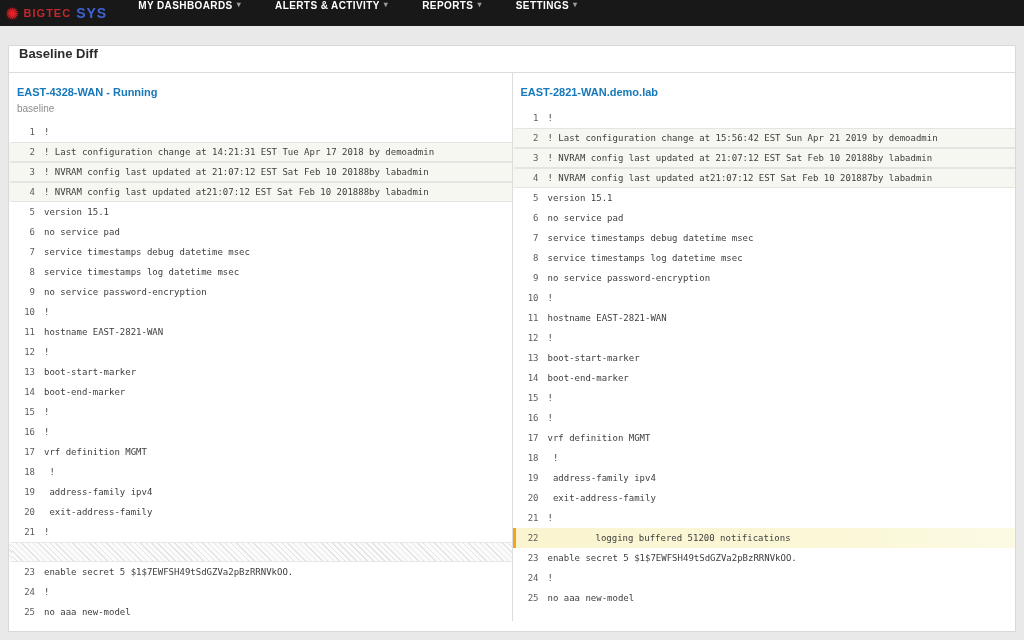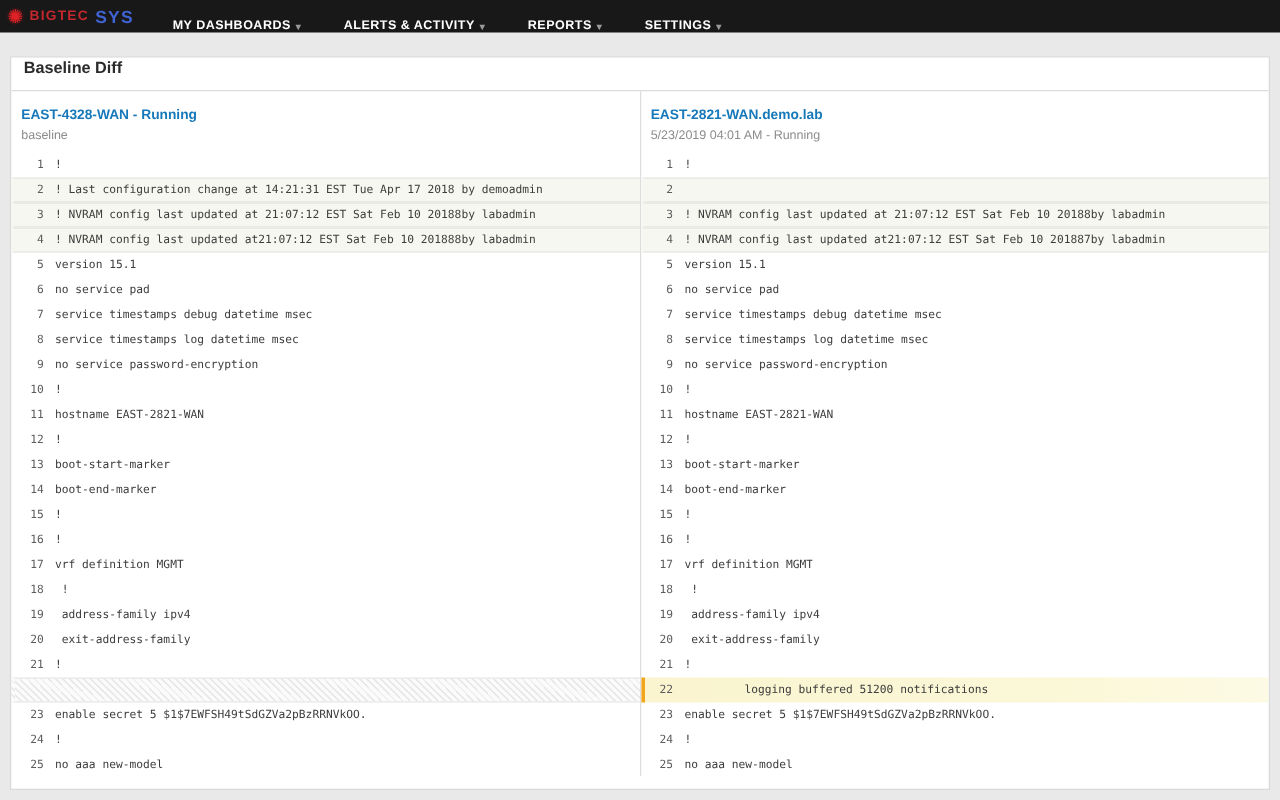"MY DASHBOARDS" .nav-item { align-items: flex-end -> flex-start }
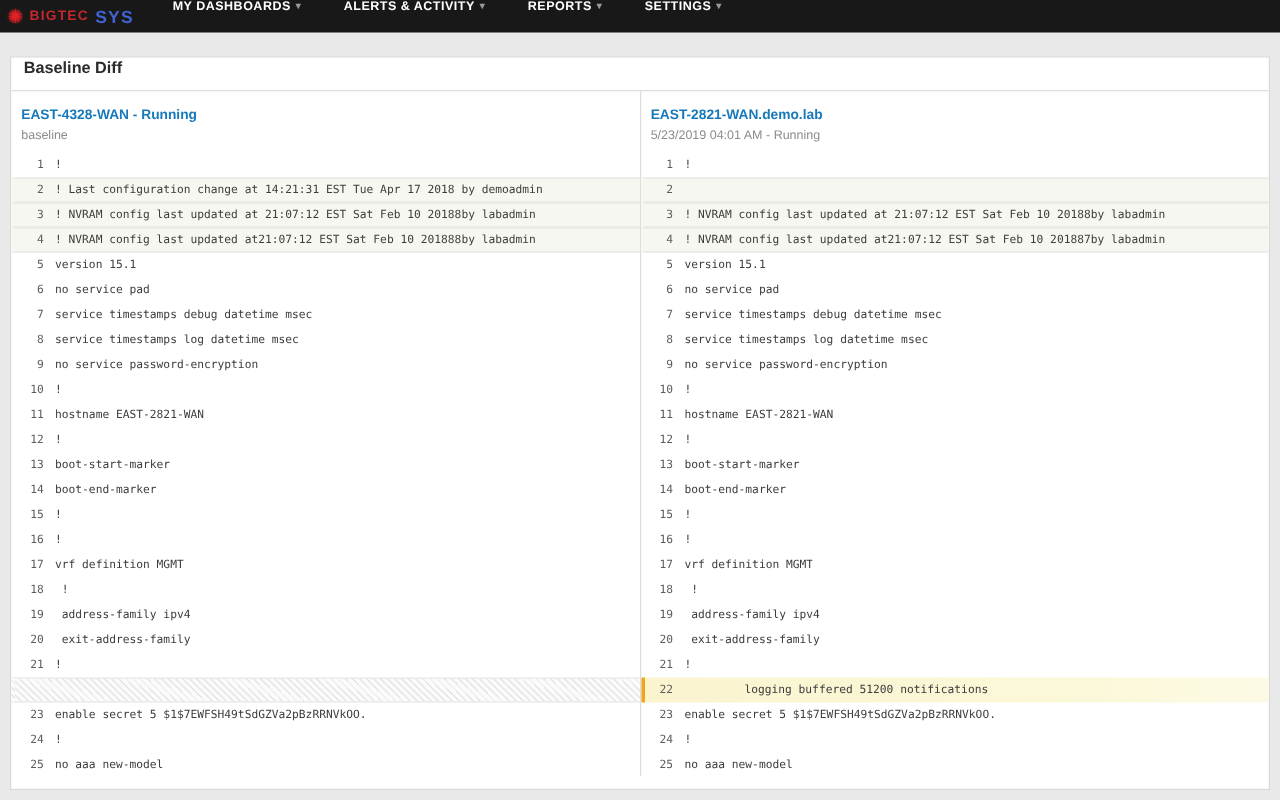"5/23/2019 04:01 AM - Running" div.pane-subtitle { html: <div>5/23/2019 04:01 AM - Running</div> -> none }
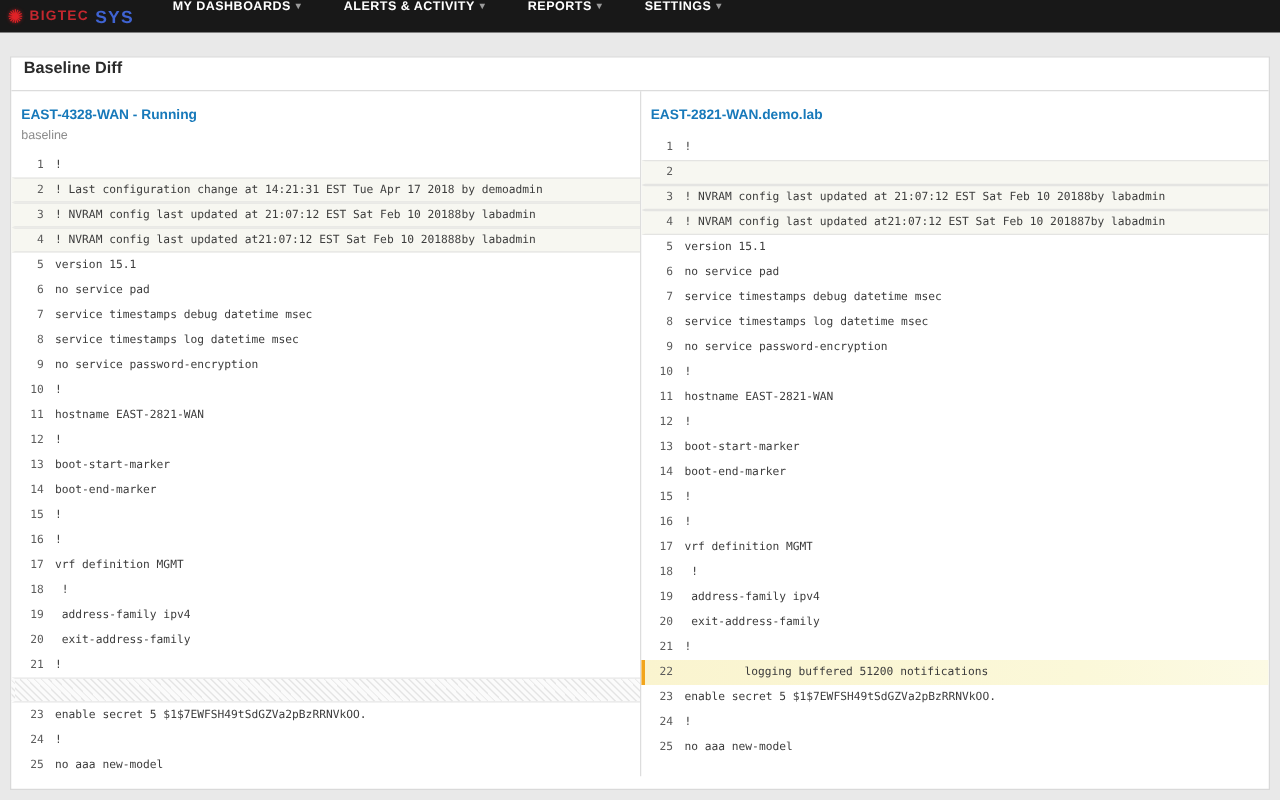"! Last configuration change at 15:56:42" span.code { html: none -> <span>! Last configuration change at 15:56:42 EST Sun Apr 21 2019 by demoadmin</span> }
